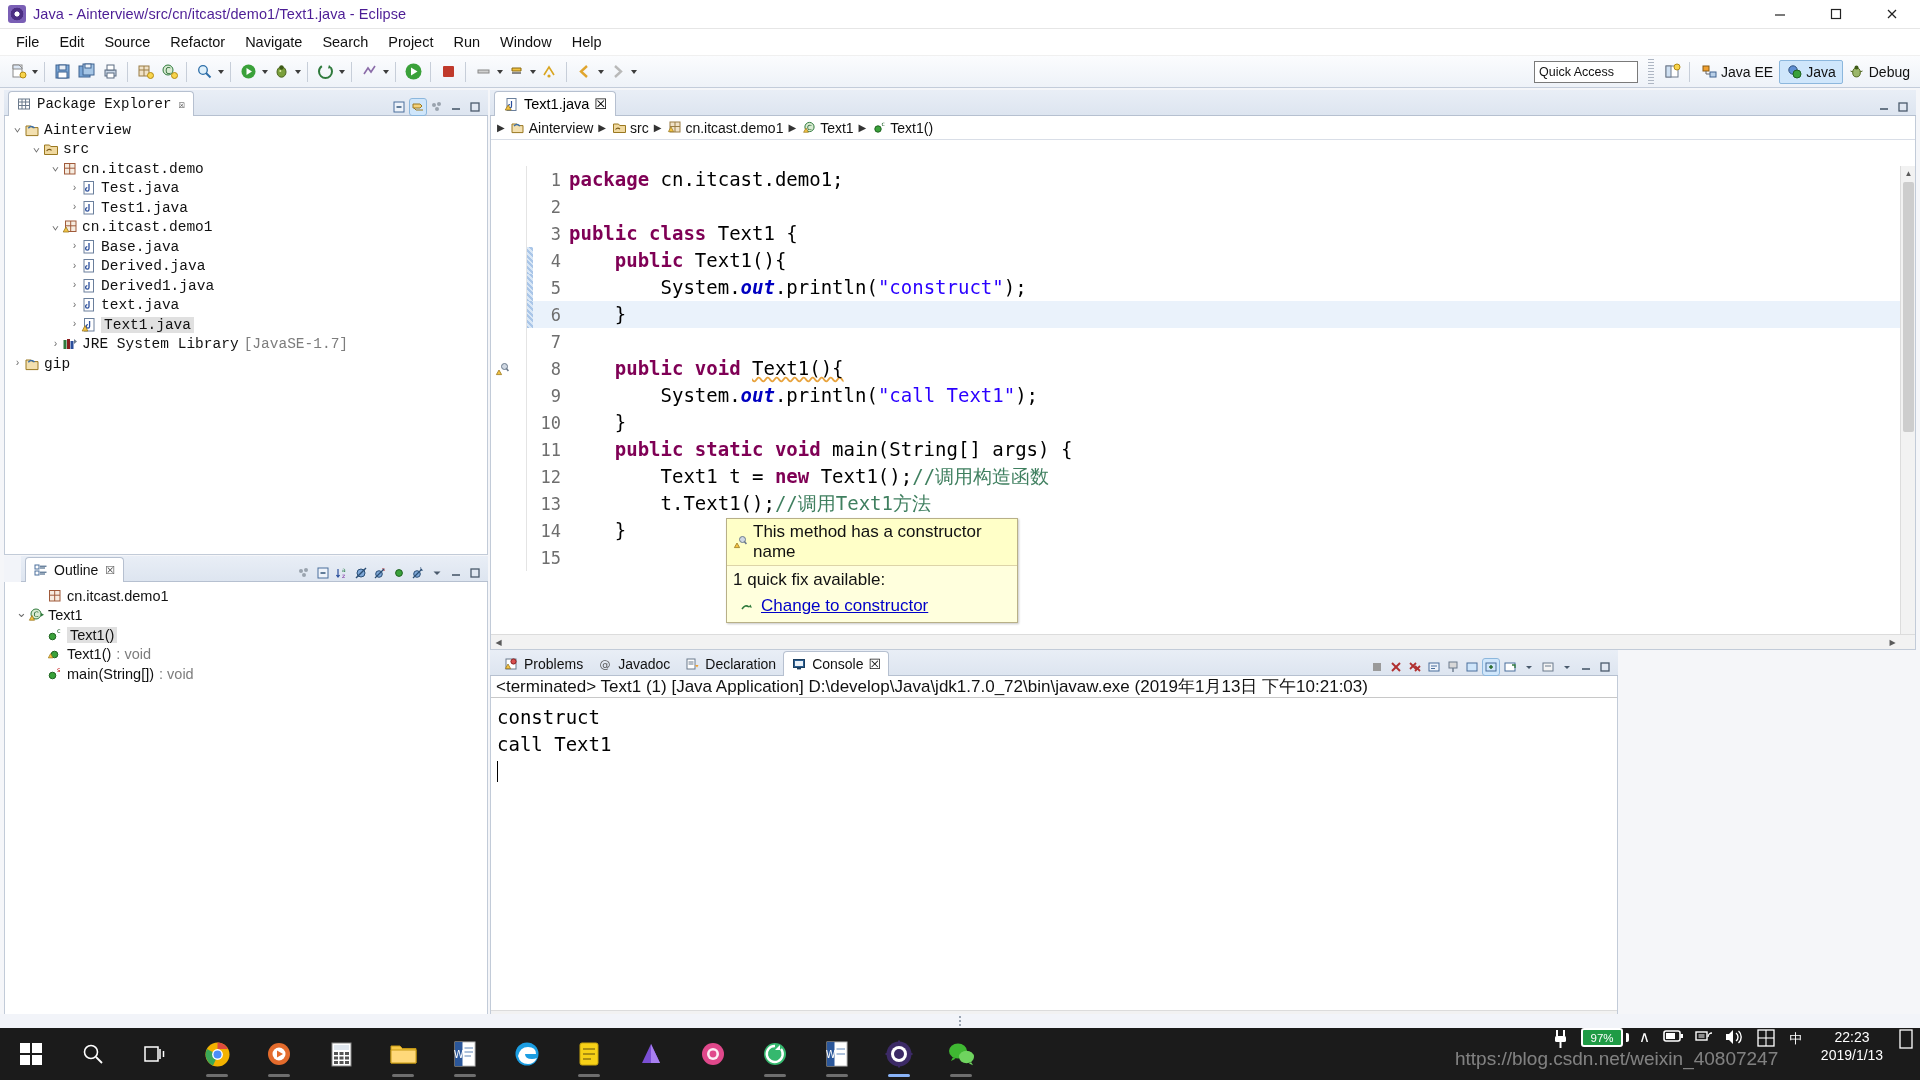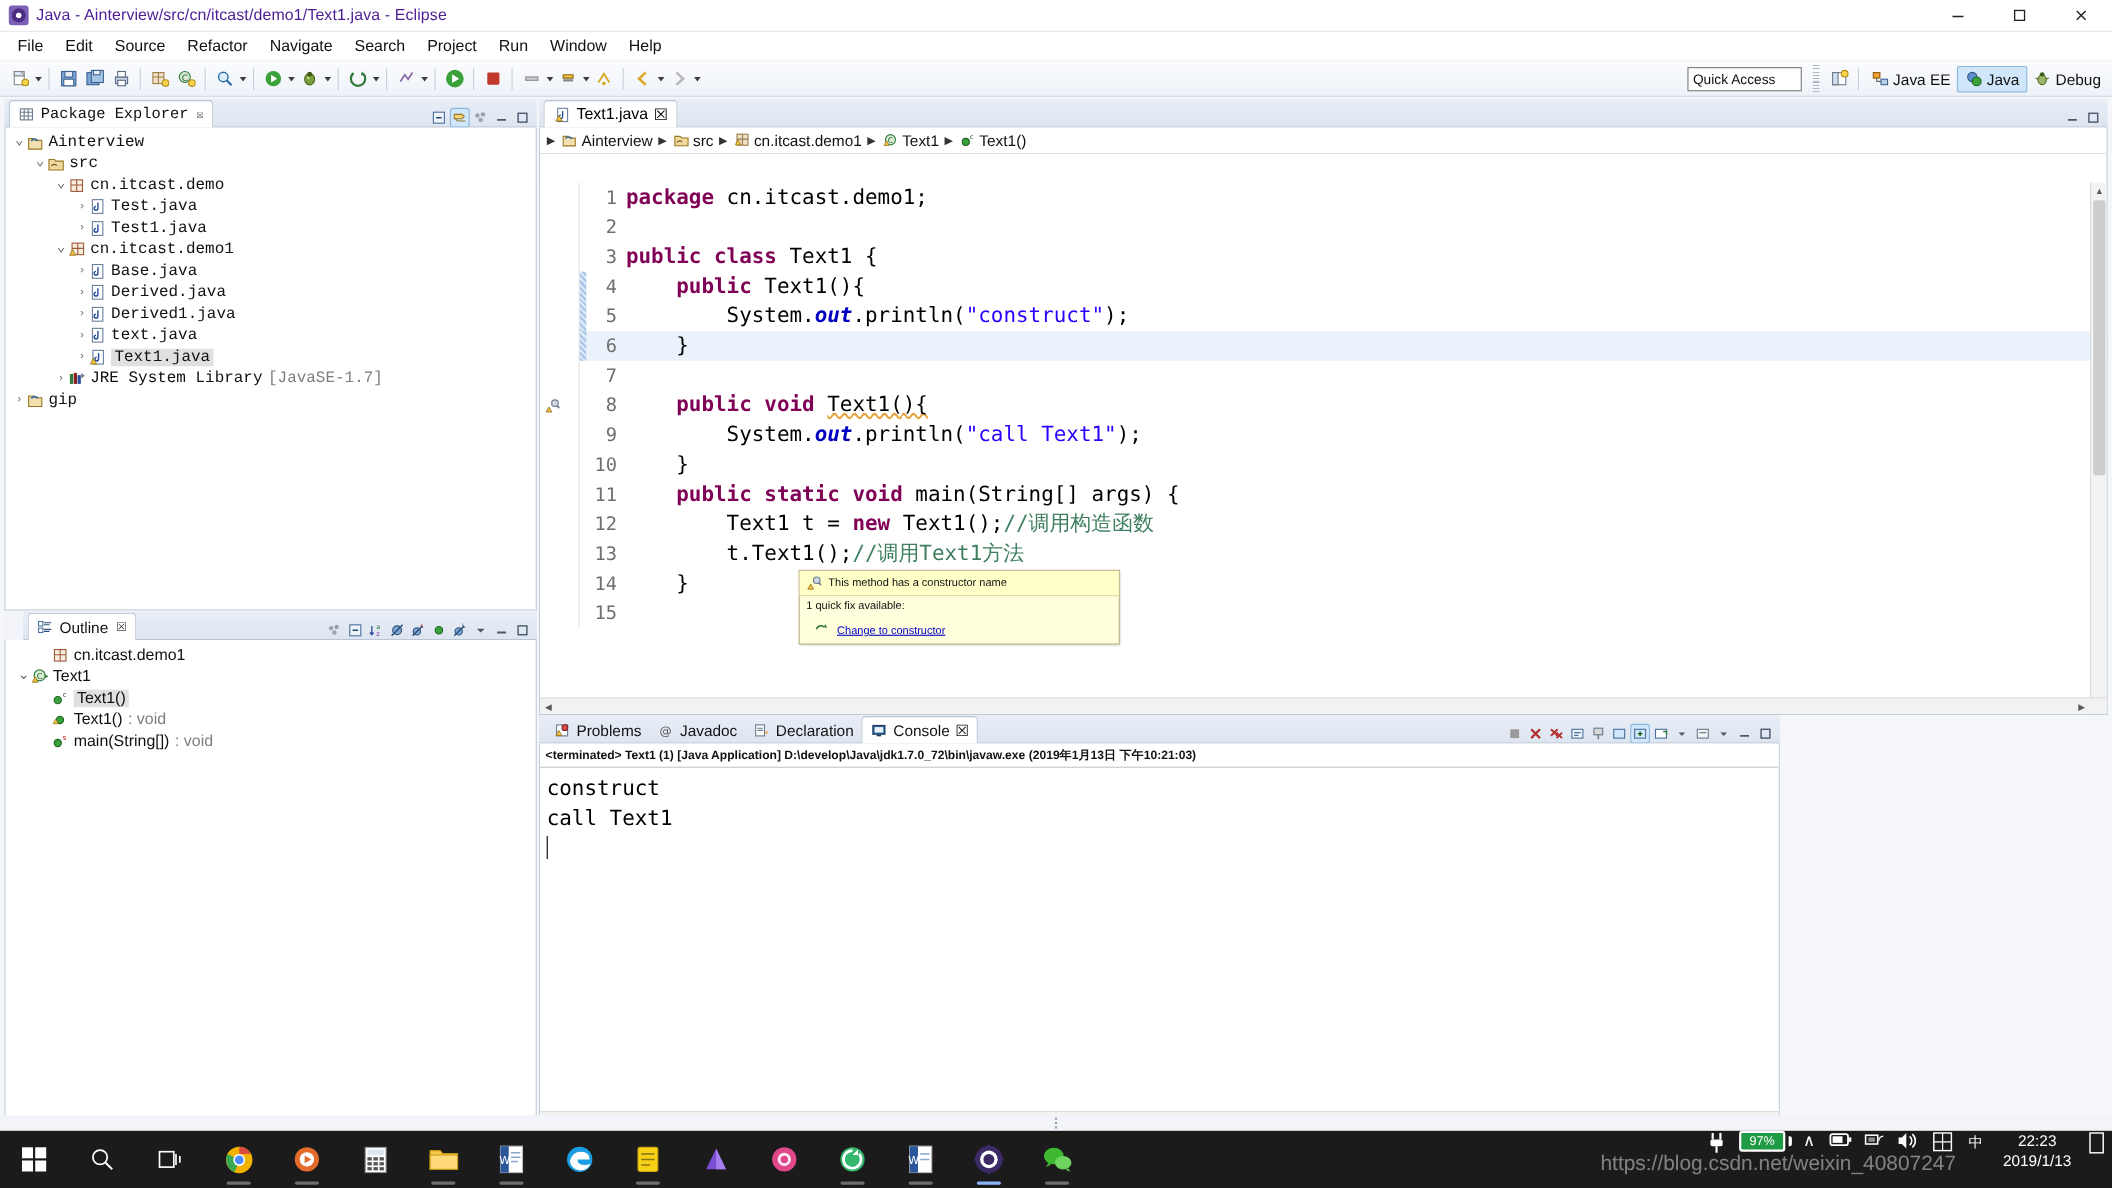"This method has a constructor" .tooltip { font-size: 10px -> 17px }
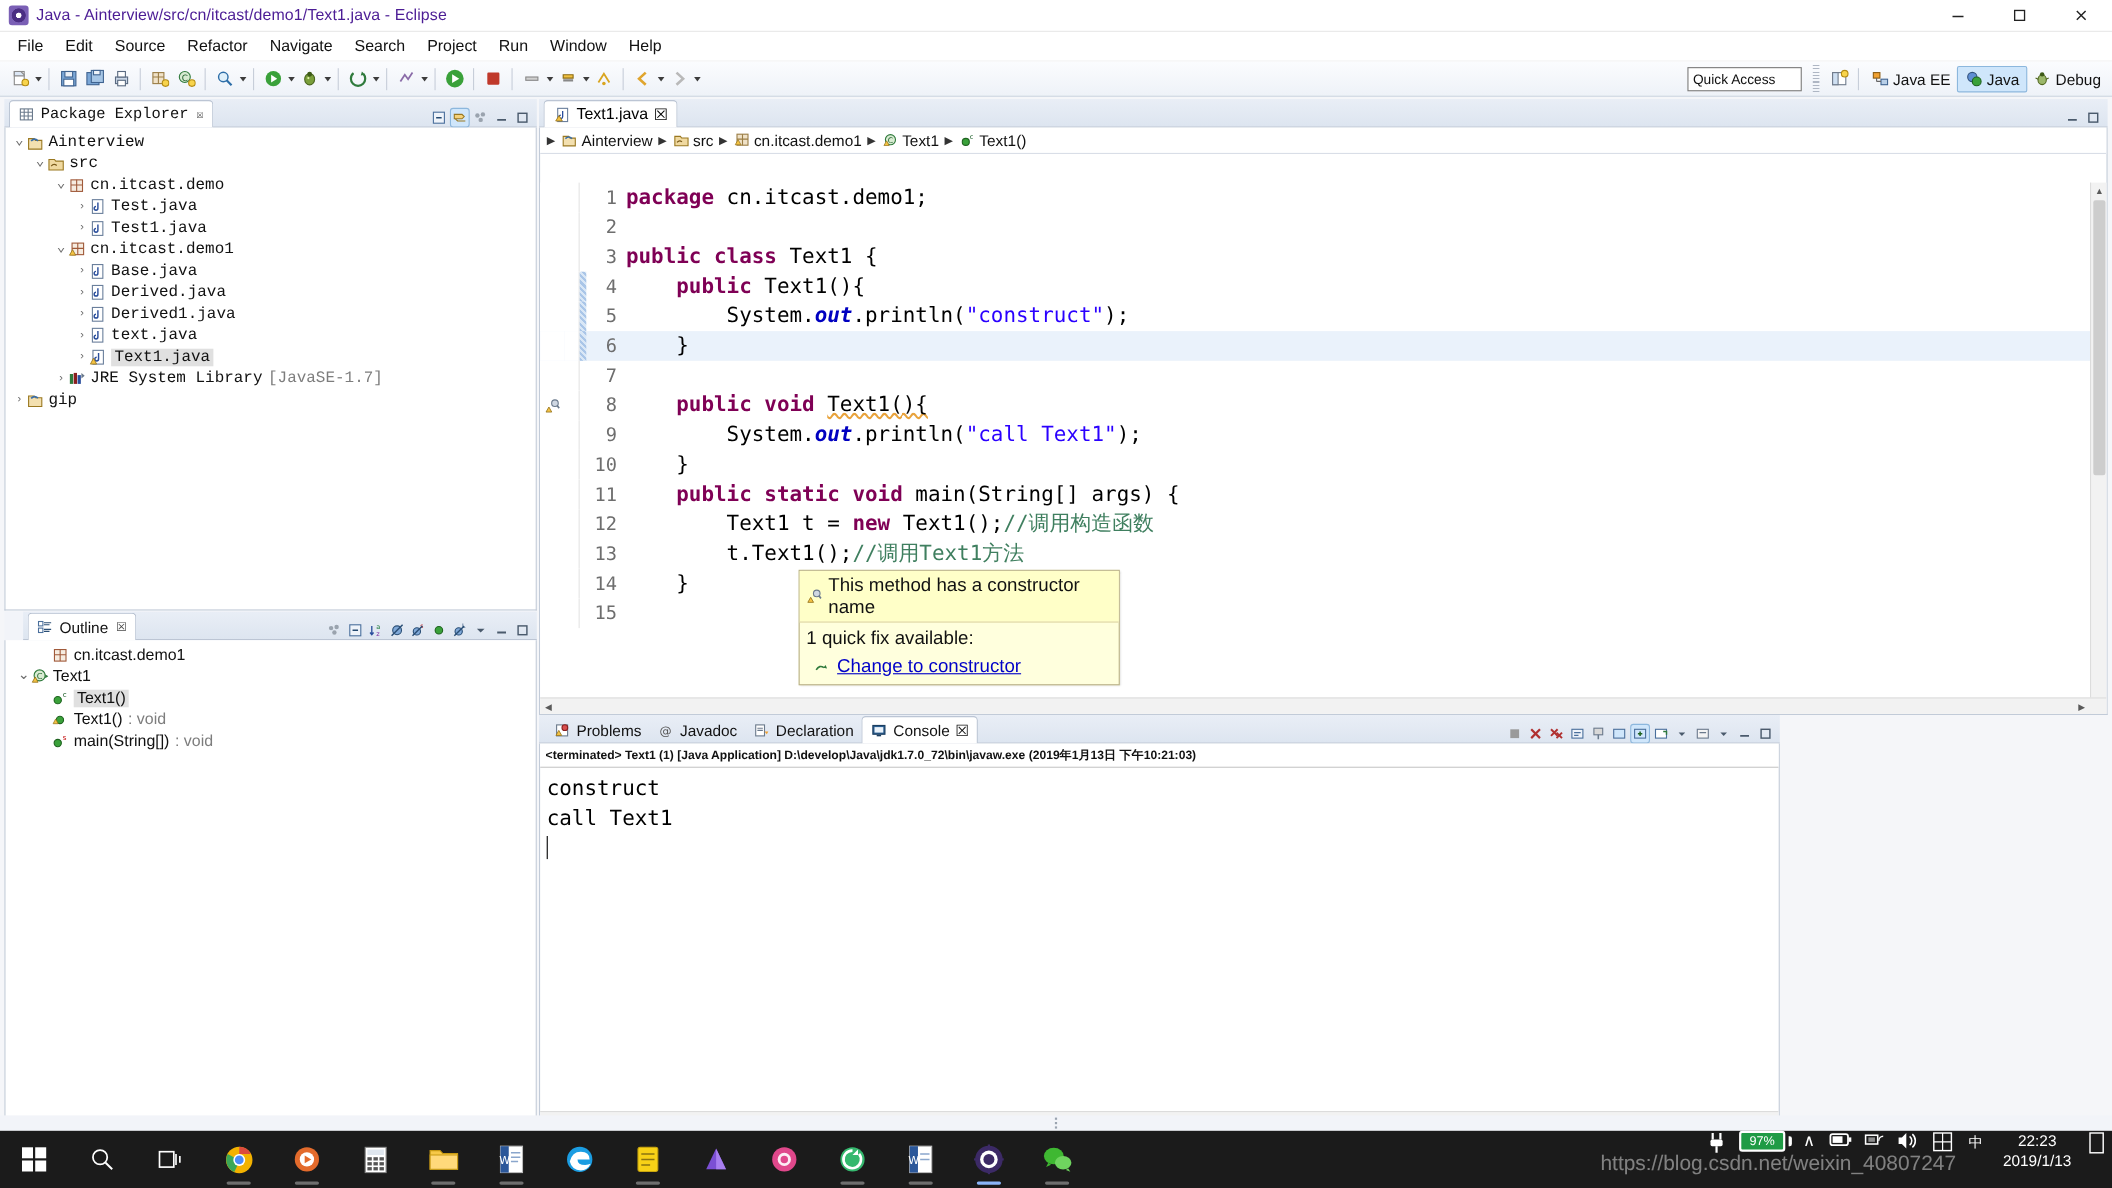"<terminated> Text1 (1) [Java" .console-head { font-size: 11px -> 17px; font-weight: bold -> none }
